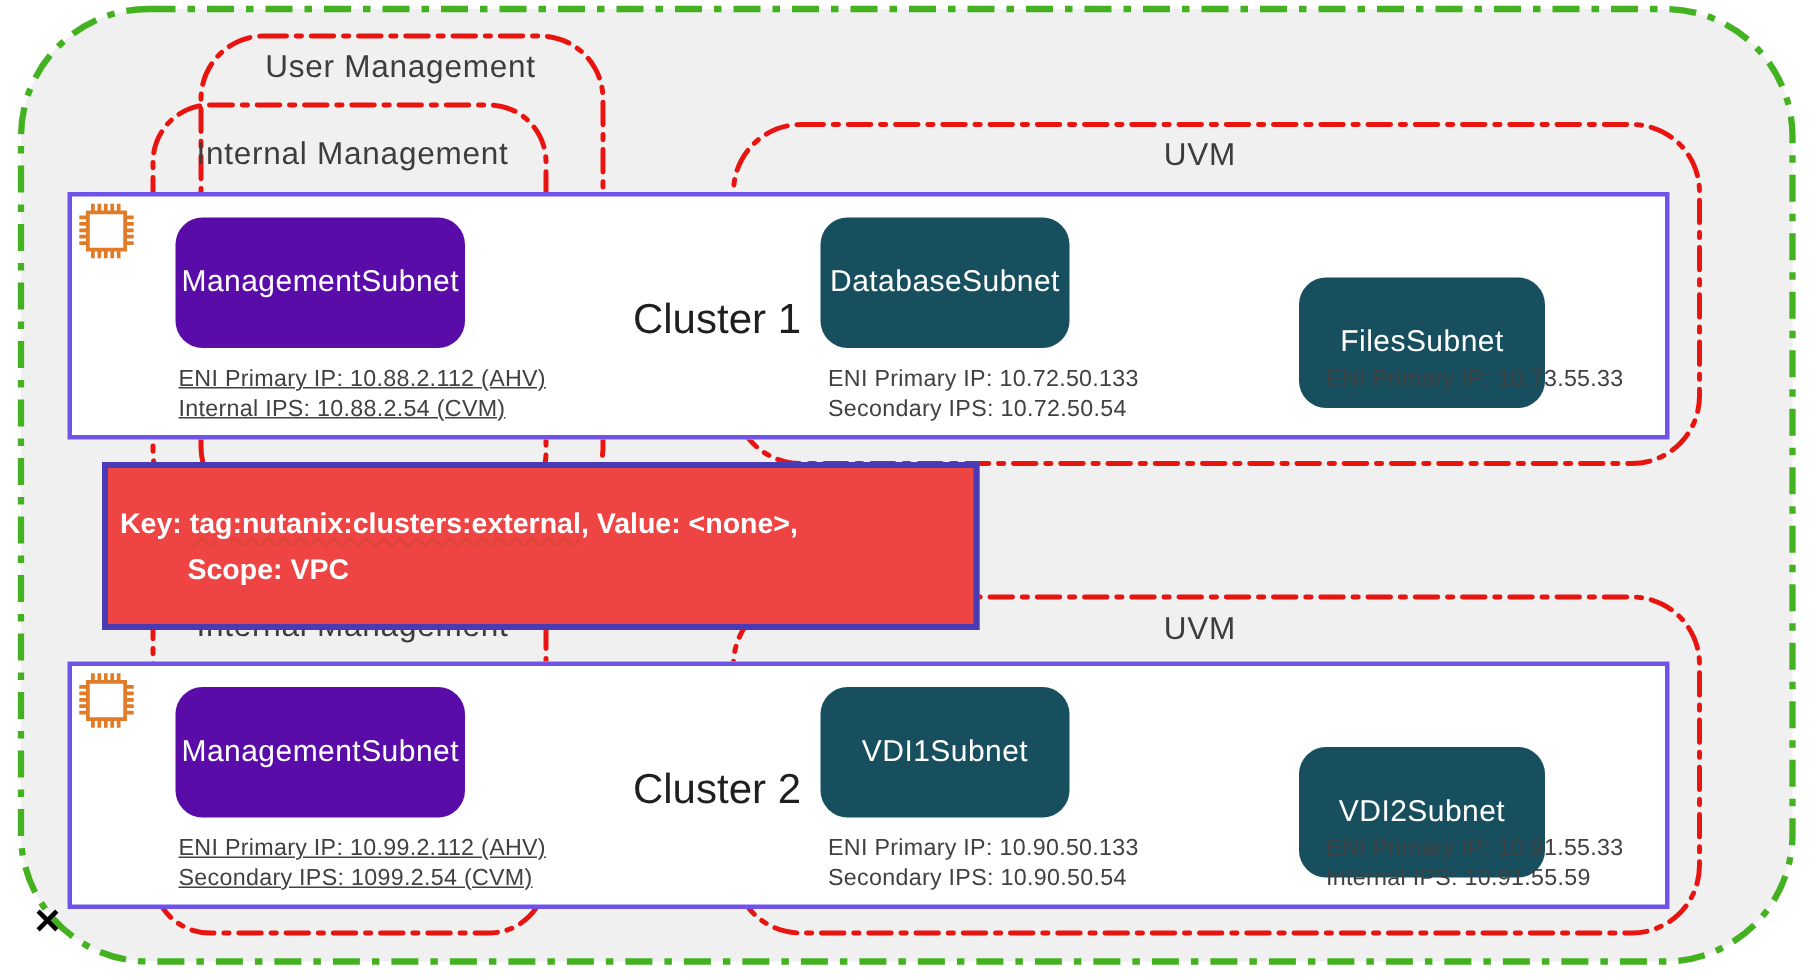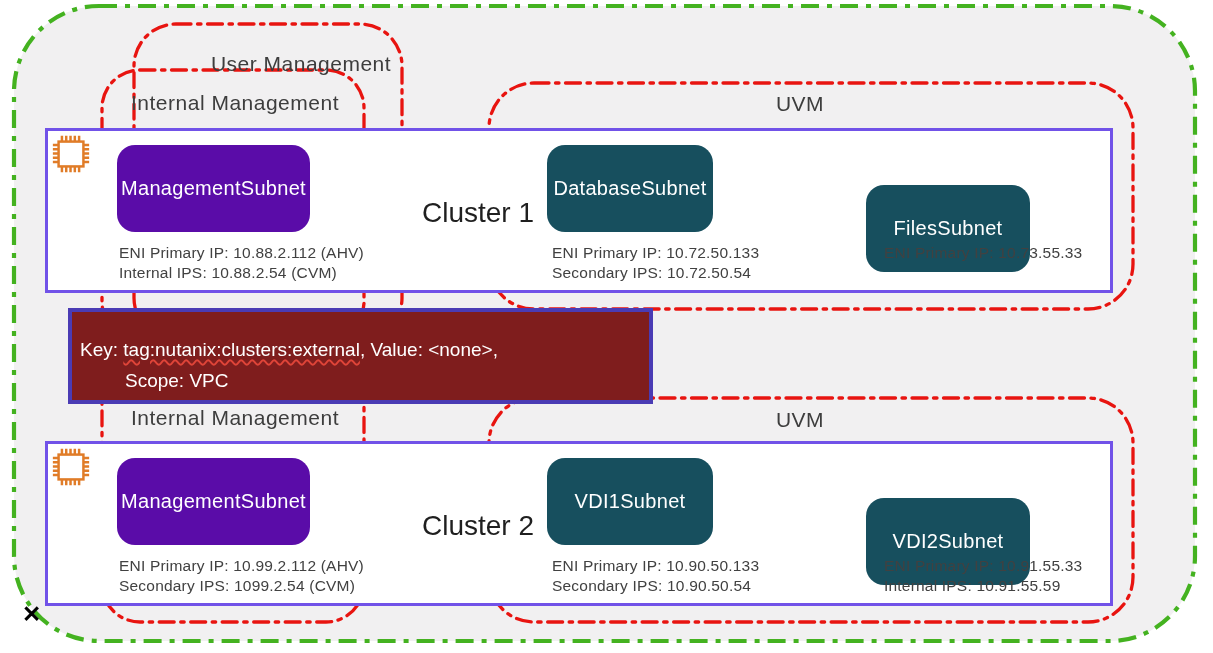"User Management" div.region-label { left: 184px -> 150px; margin-top: 19px -> none }
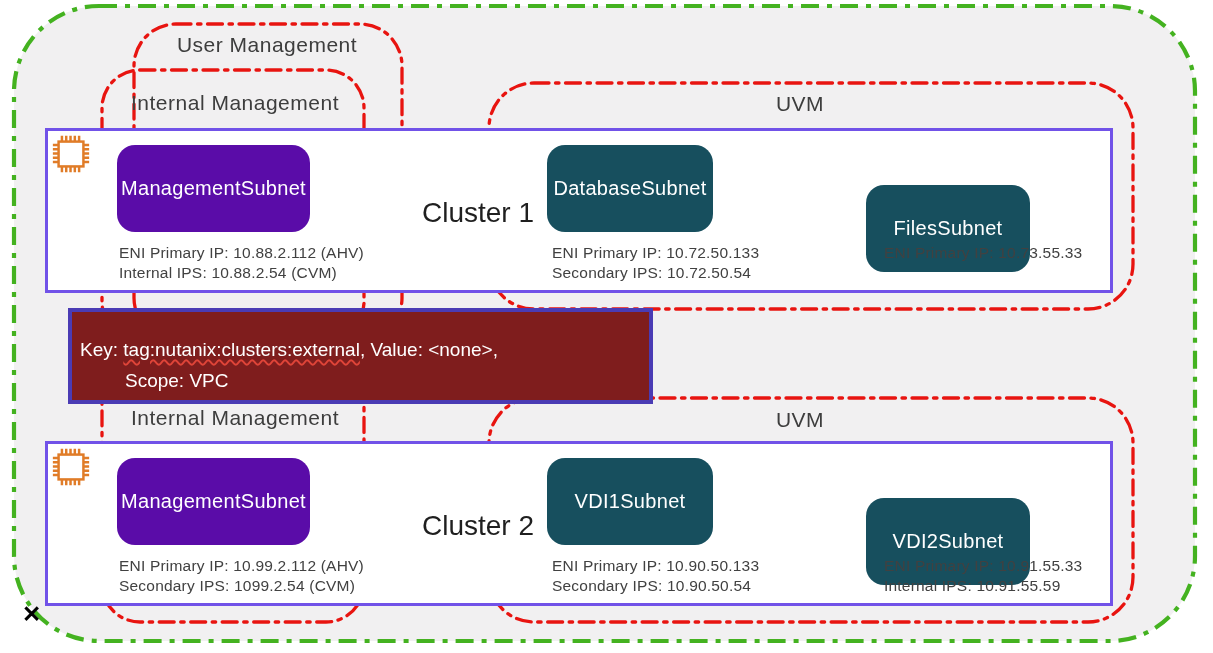"ENI Primary IP: 10.88.2.112 (AHV)" .ip-mgmt { text-decoration: none -> underline }
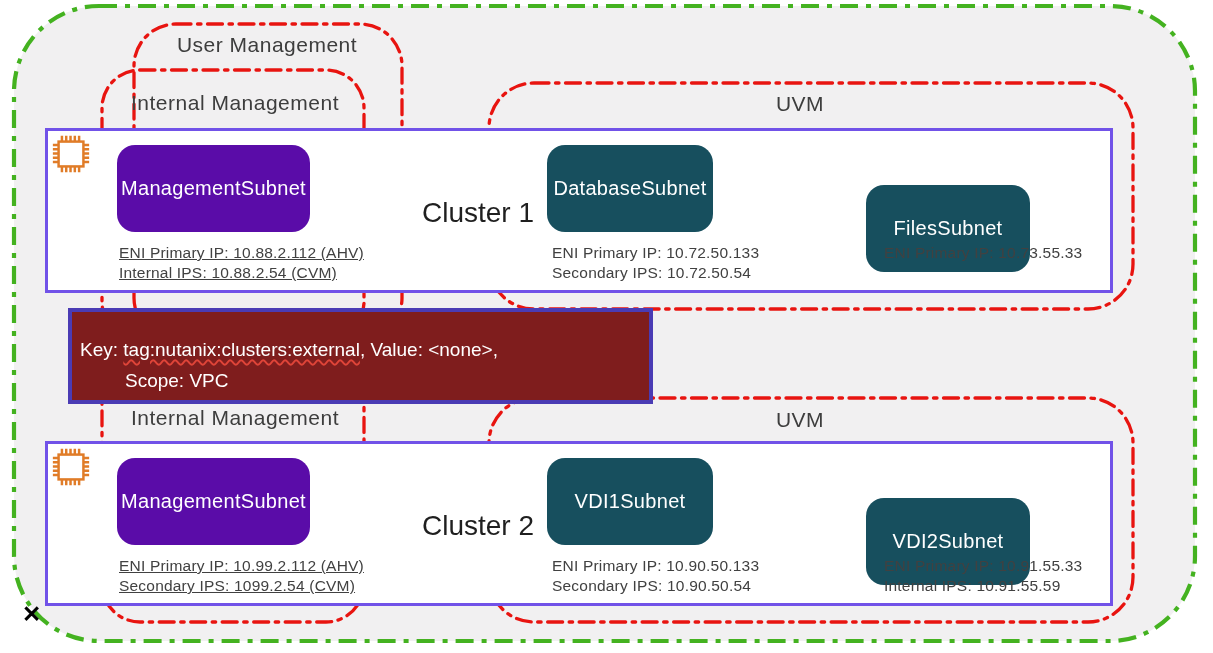"Key: tag:nutanix:clusters:external," .tooltip { background: #7f1d1d -> #ef4444; font-weight: 400 -> 700; height: 96px -> 112px }
